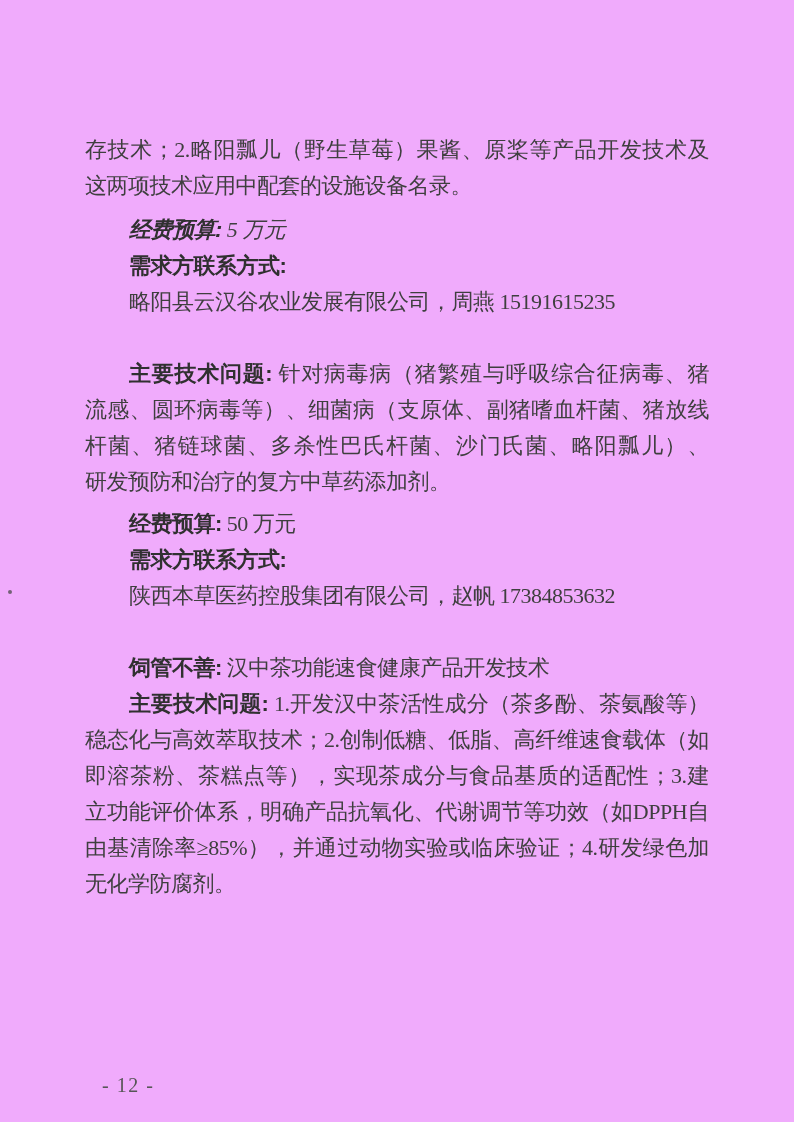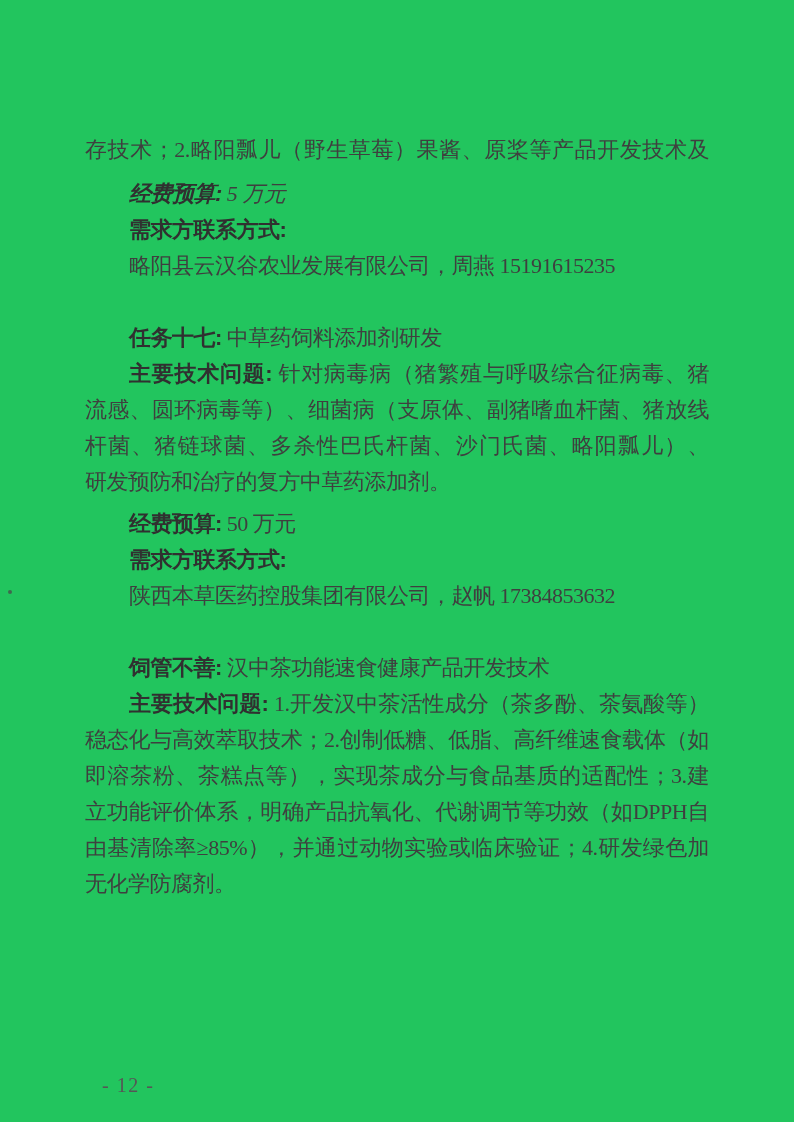"存技术；2.略阳瓢儿（野生草莓）果酱、原桨等产品开发技术及" .page { background: #22c55e -> #f0abfc }
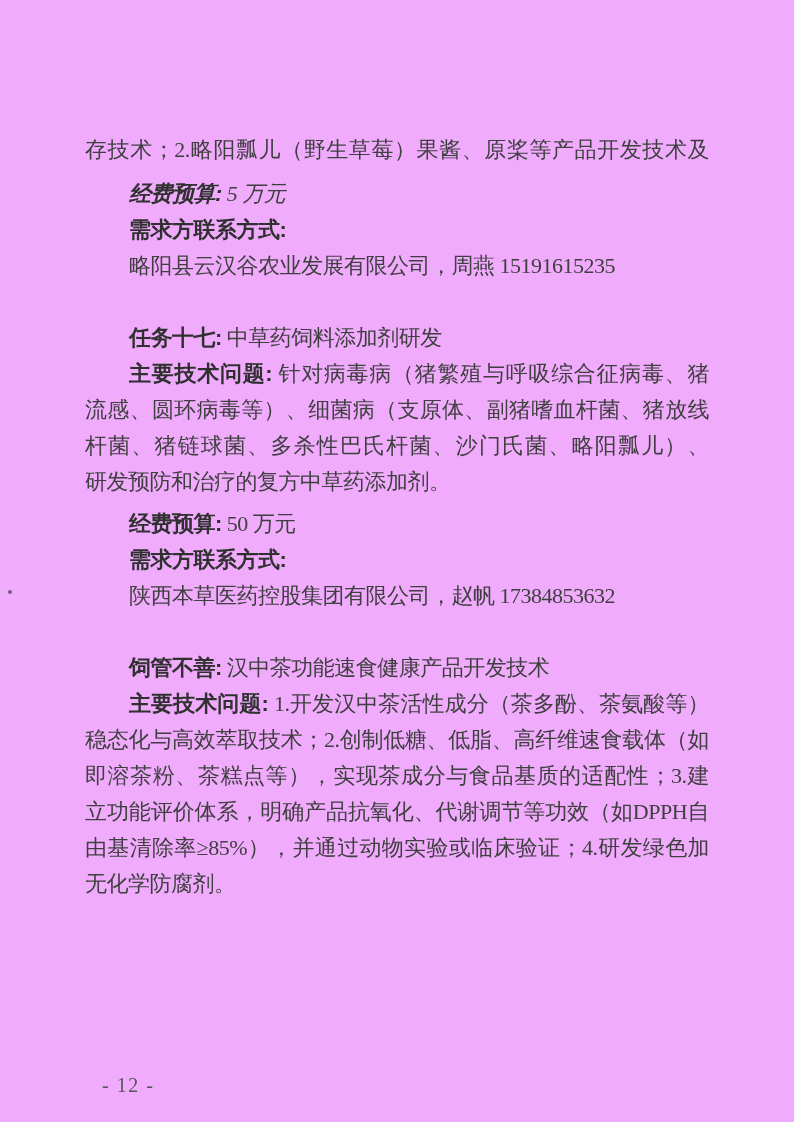"这两项技术应用中配套的设施设备名录。" span.line { html: none -> <span>这两项技术应用中配套的设施设备名录。</span> }
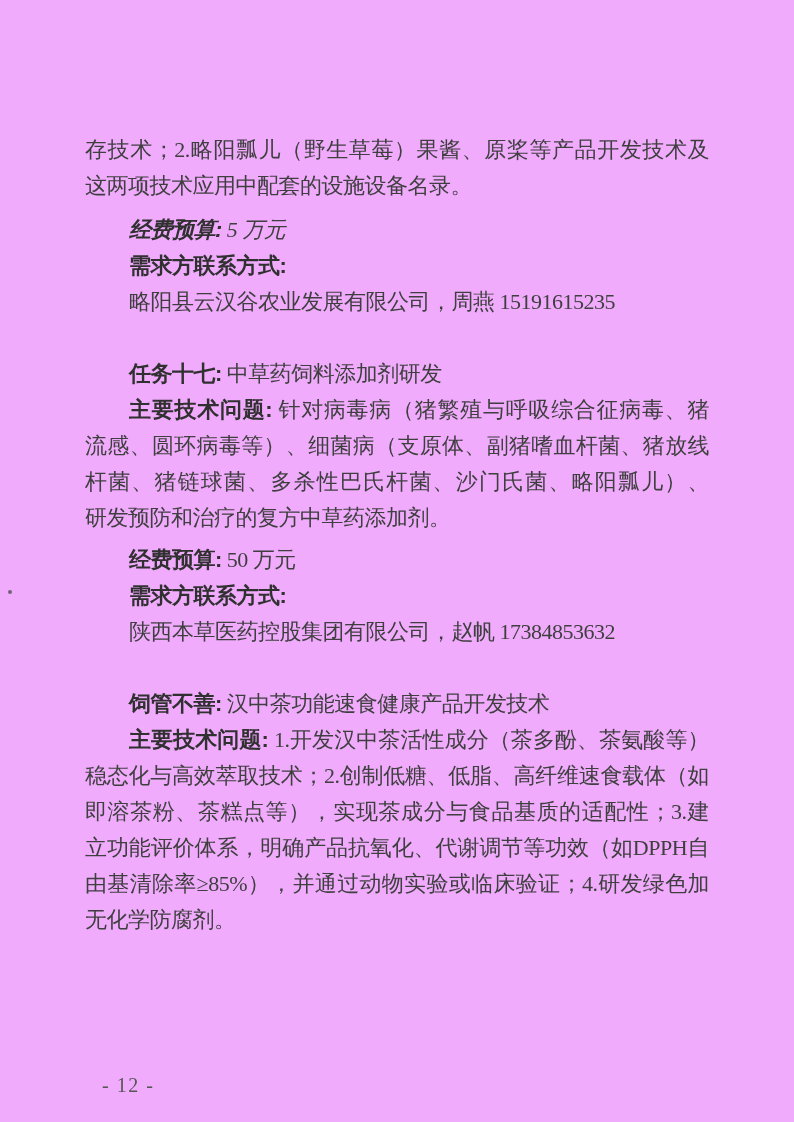"任务十七: 中草药饲料添加剂研发" div.line { html: <div> <span>任务十七:</span><span> 中草药饲料添加剂研发</span> </div> -> none }
